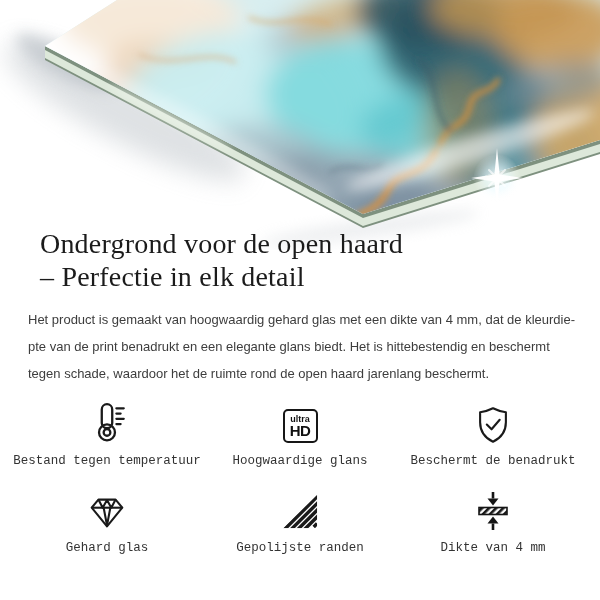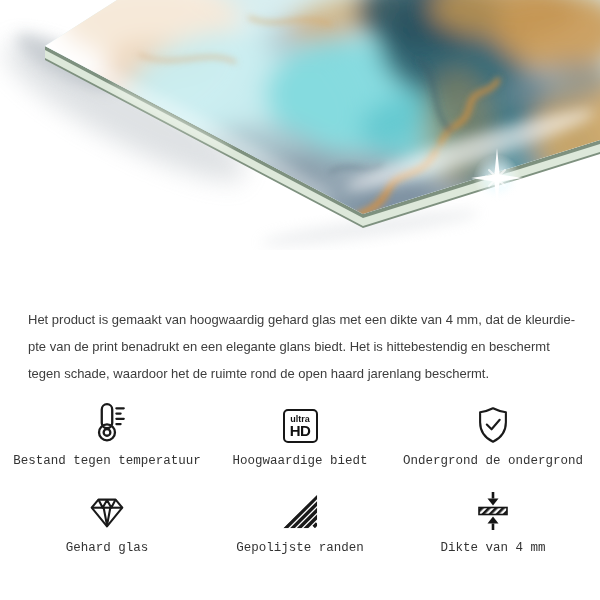"Ondergrond voor de open haard" h1.page-title { html: none -> <h1> <span>Ondergrond voor de open haard</span> <span>– Perfectie in elk detail</span> </h1> }
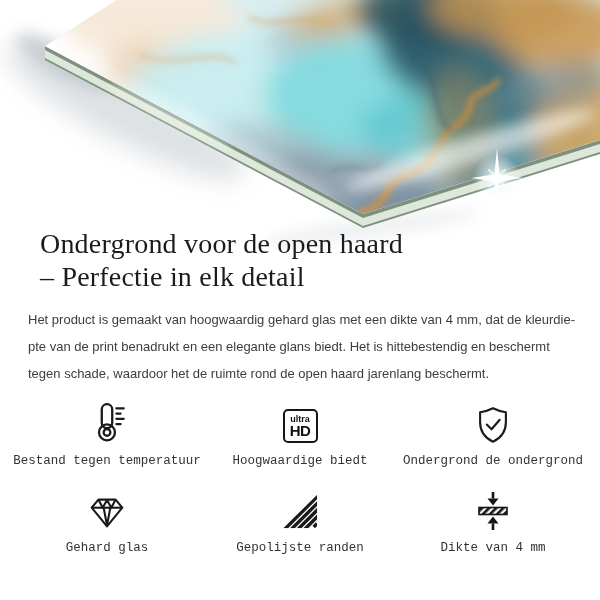"Hoogwaardige biedt" div.feature-label { text: biedt -> glans }
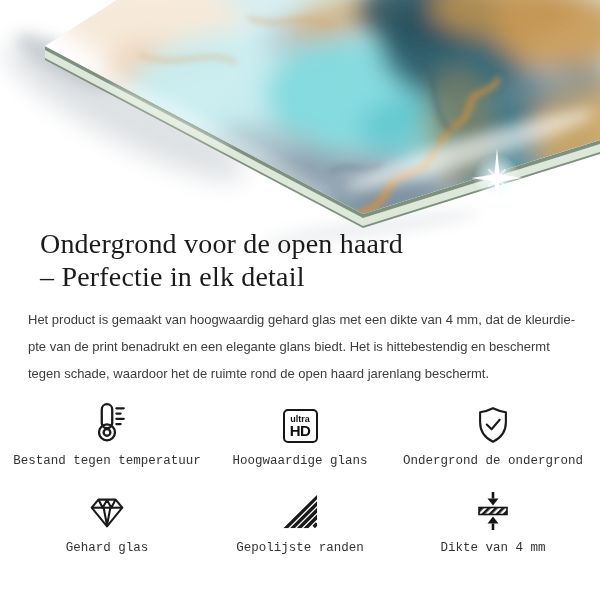"Ondergrond de ondergrond" div.feature-label { text: Ondergrond de ondergrond -> Beschermt de benadrukt }
